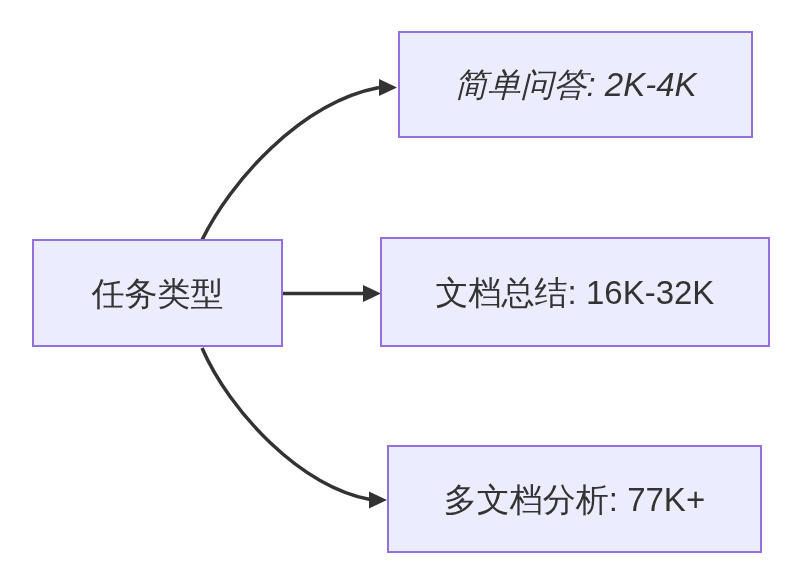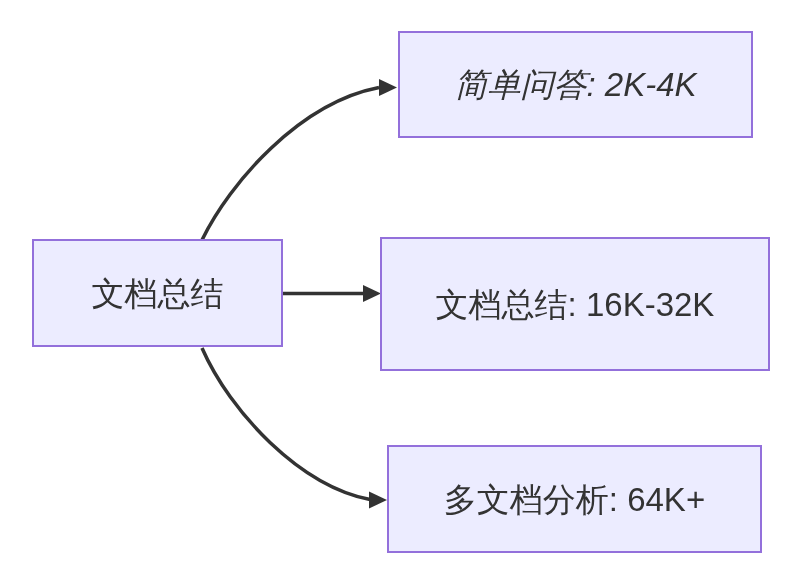"文档总结" span { text: 文档总结 -> 任务类型 }
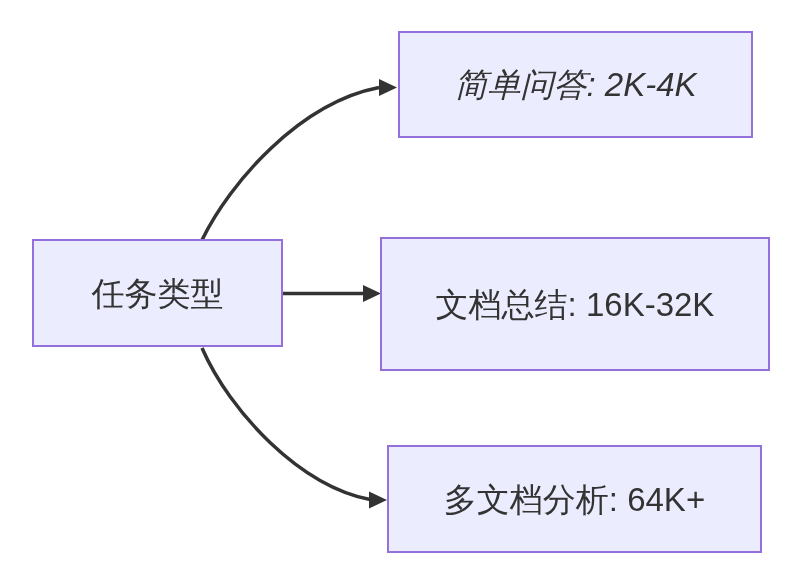"文档总结: 16K-32K" .node-middle { height: 134px -> 110px }
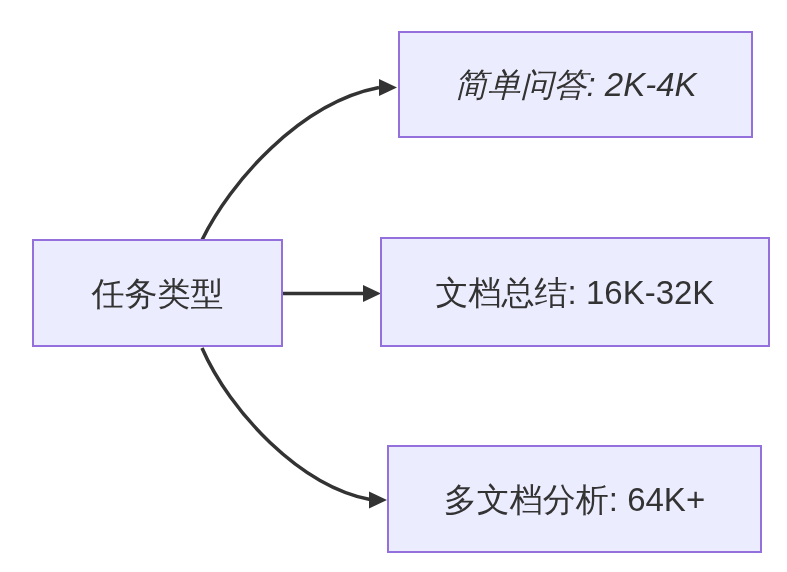"多文档分析: 64K+" span { text: 64K+ -> 77K+ }
